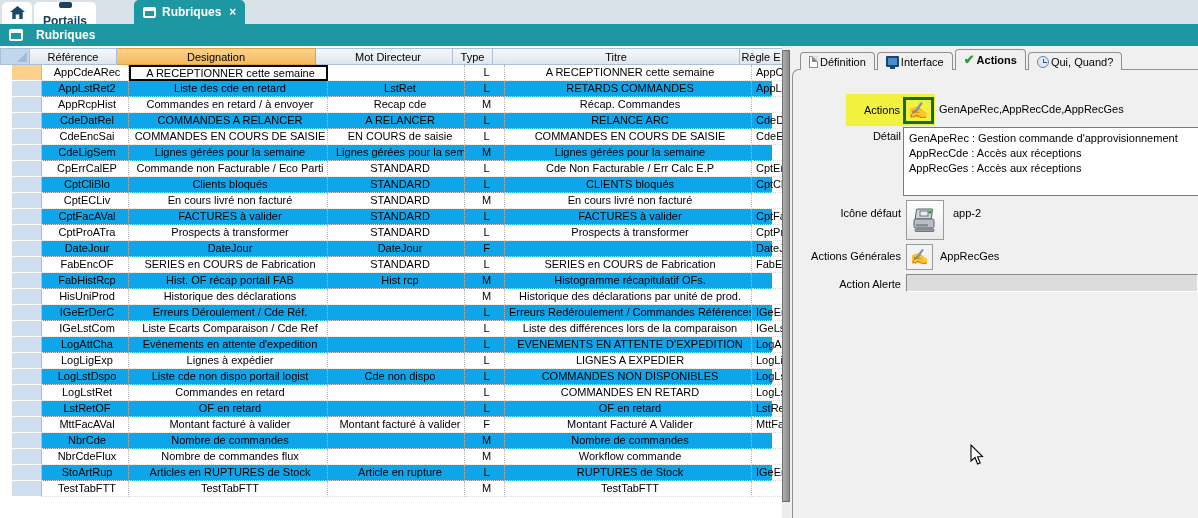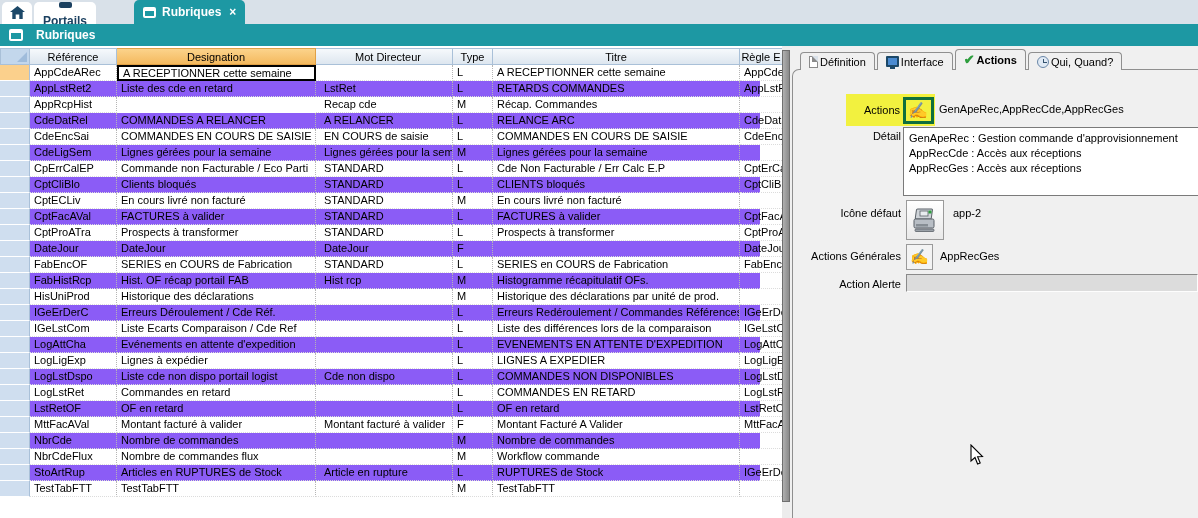"AppCdeARec" .trow { left: 0 -> 12px; text-align: none -> center }
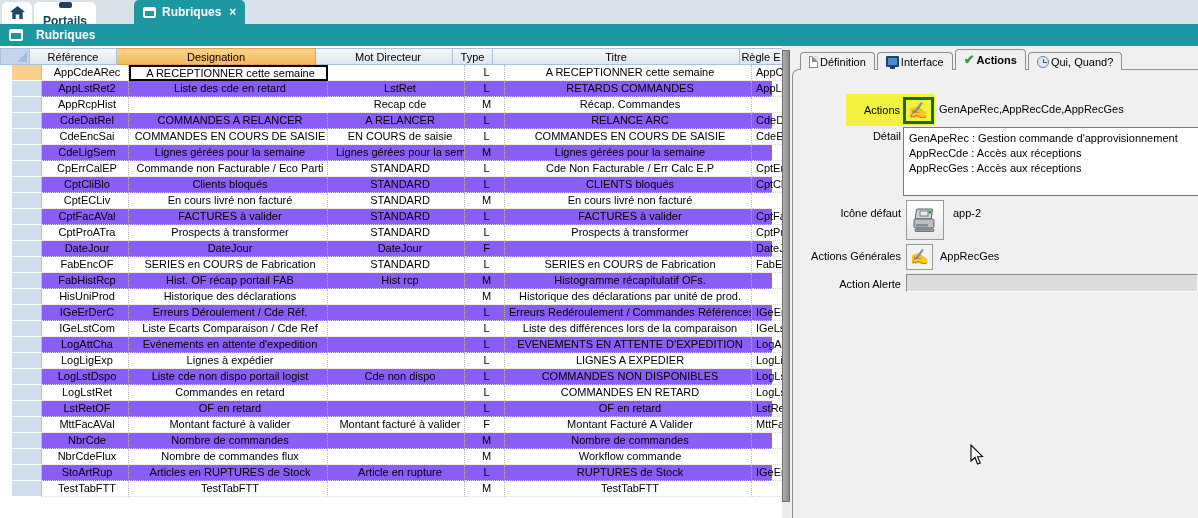"AppLstRet2" .trow.alt { background: #8b5cf6 -> #0ea5e9 }
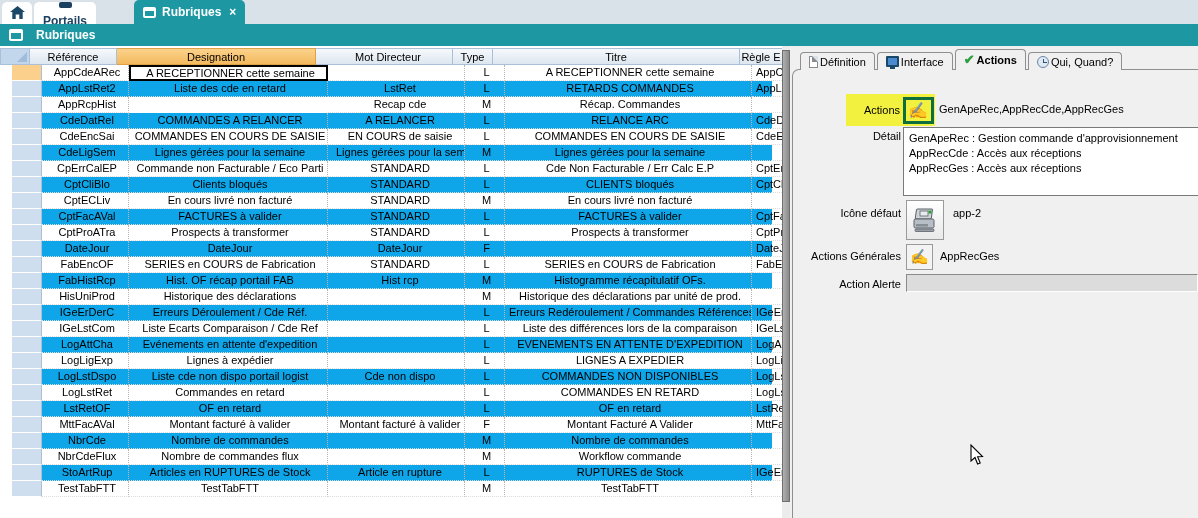"Commandes en retard / à" div.tcell { html: none -> <div>Commandes en retard / à envoyer</div> }
